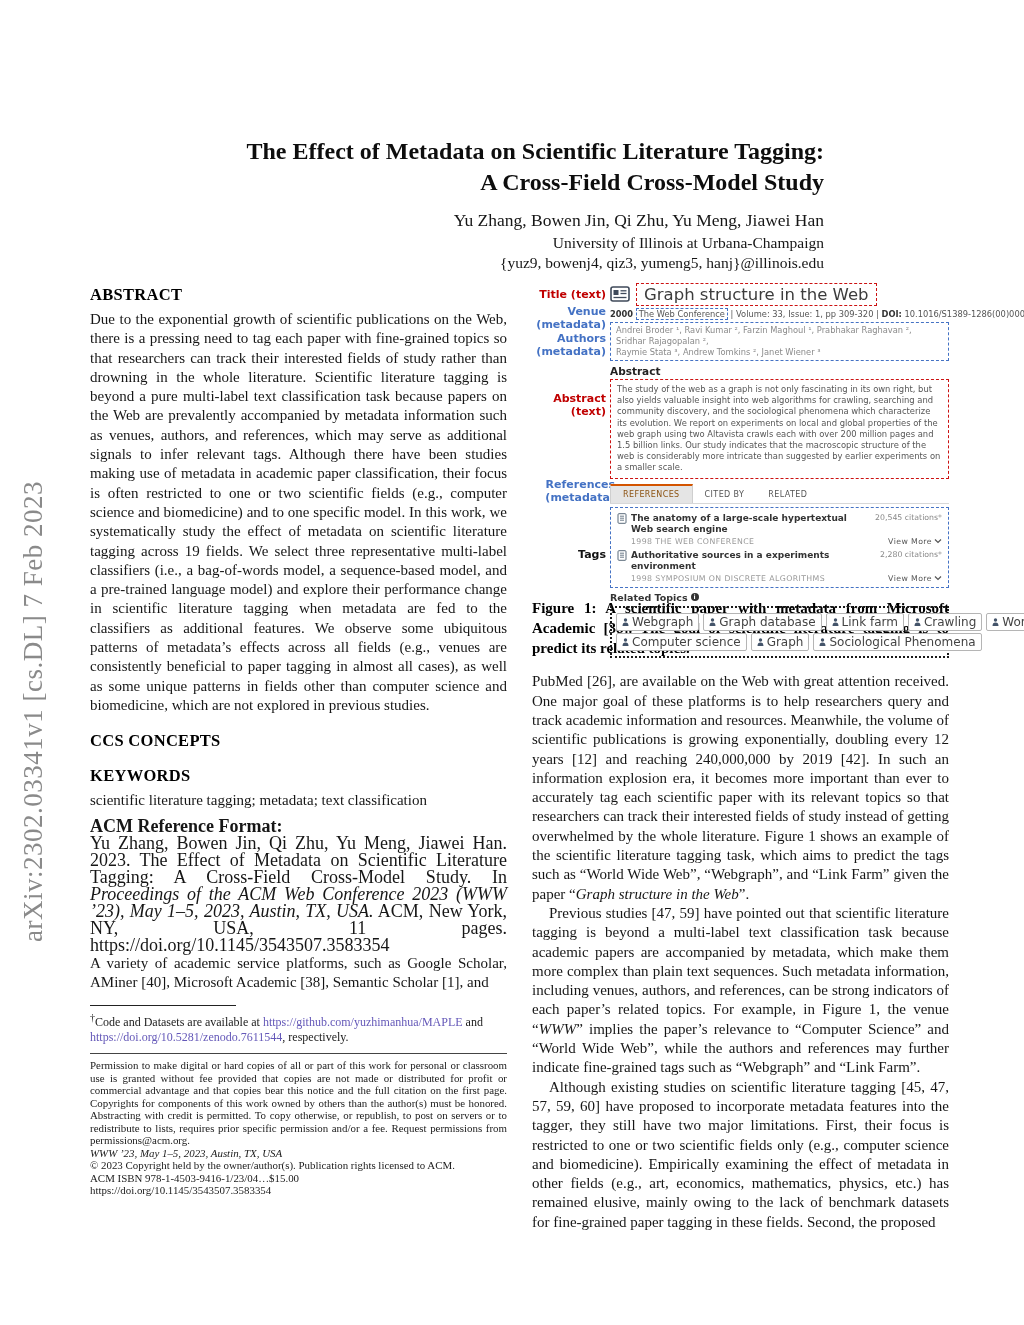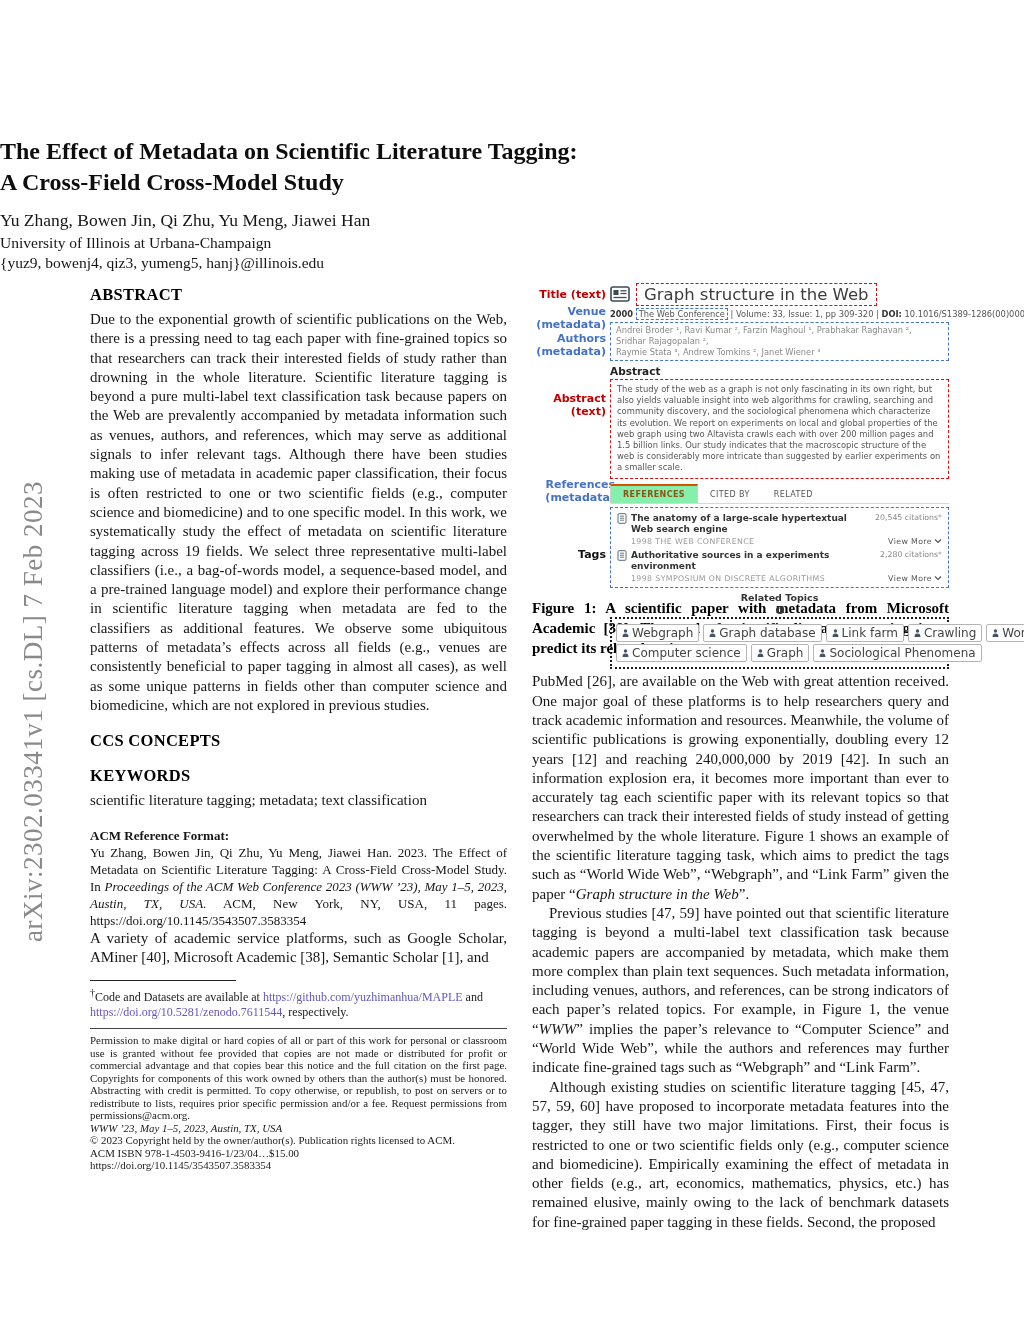"The Effect of Metadata on" .hdr { text-align: left -> right }
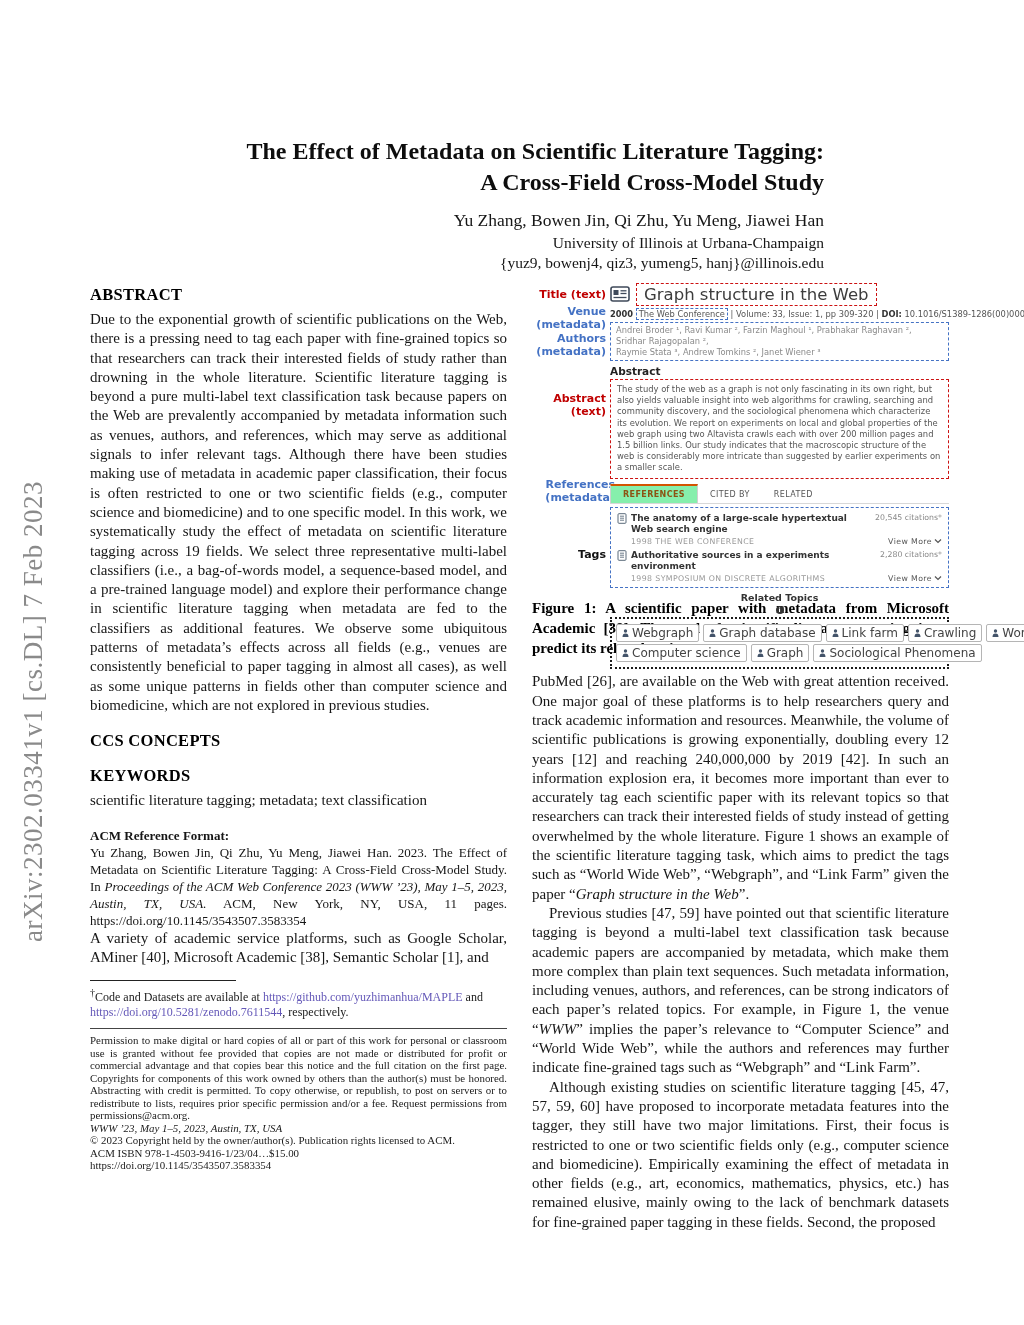"REFERENCES" .tab.active { background: #86efac -> #e5e5e5; font-weight: bold -> normal }
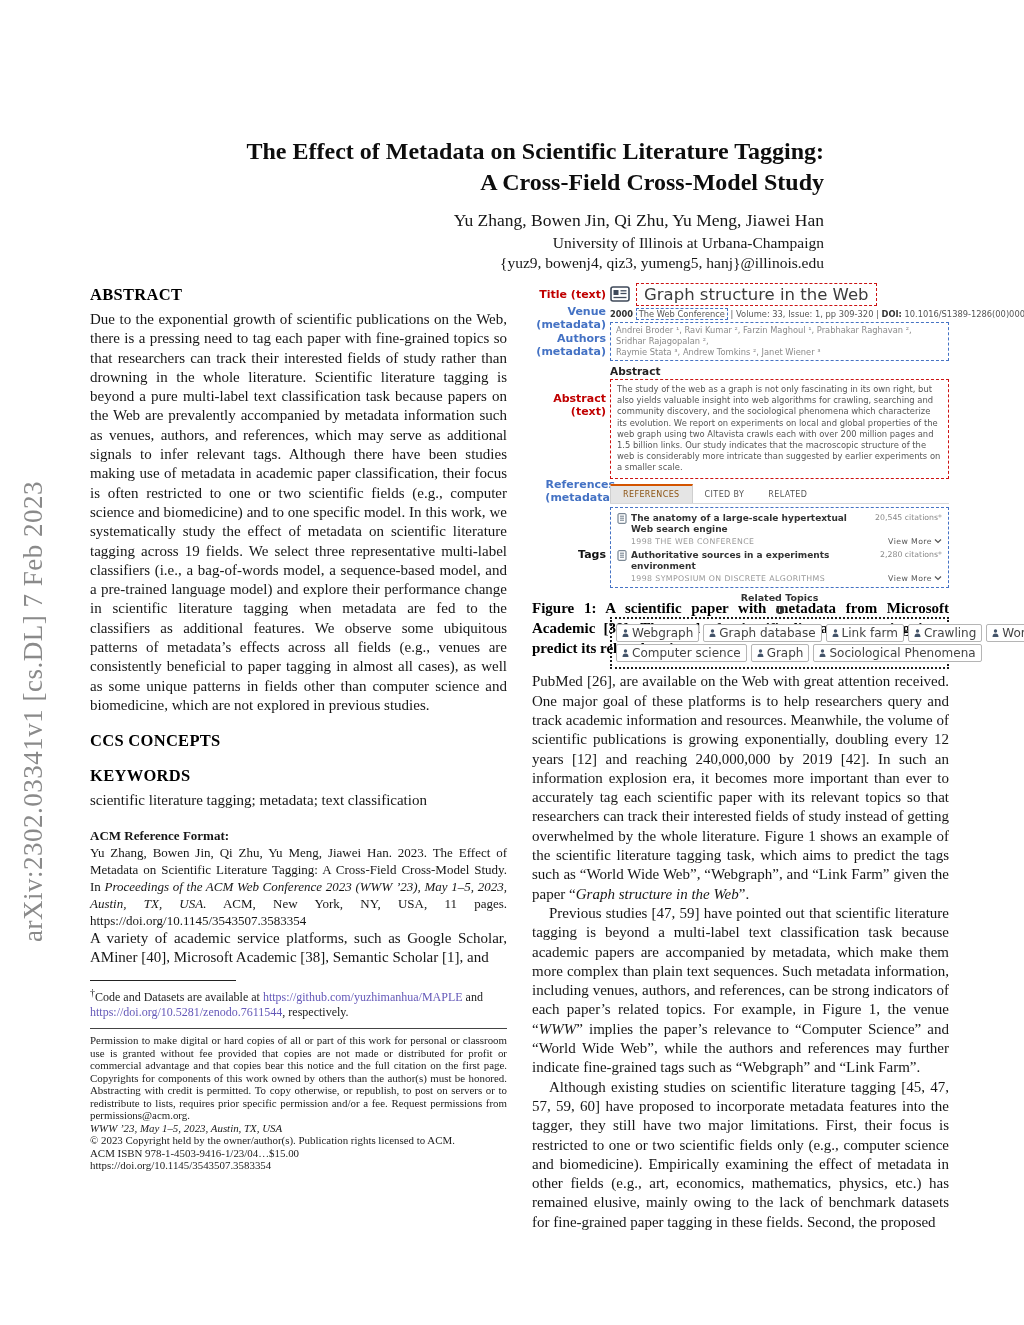"Related Topics" .rel-h { flex-direction: column -> none }
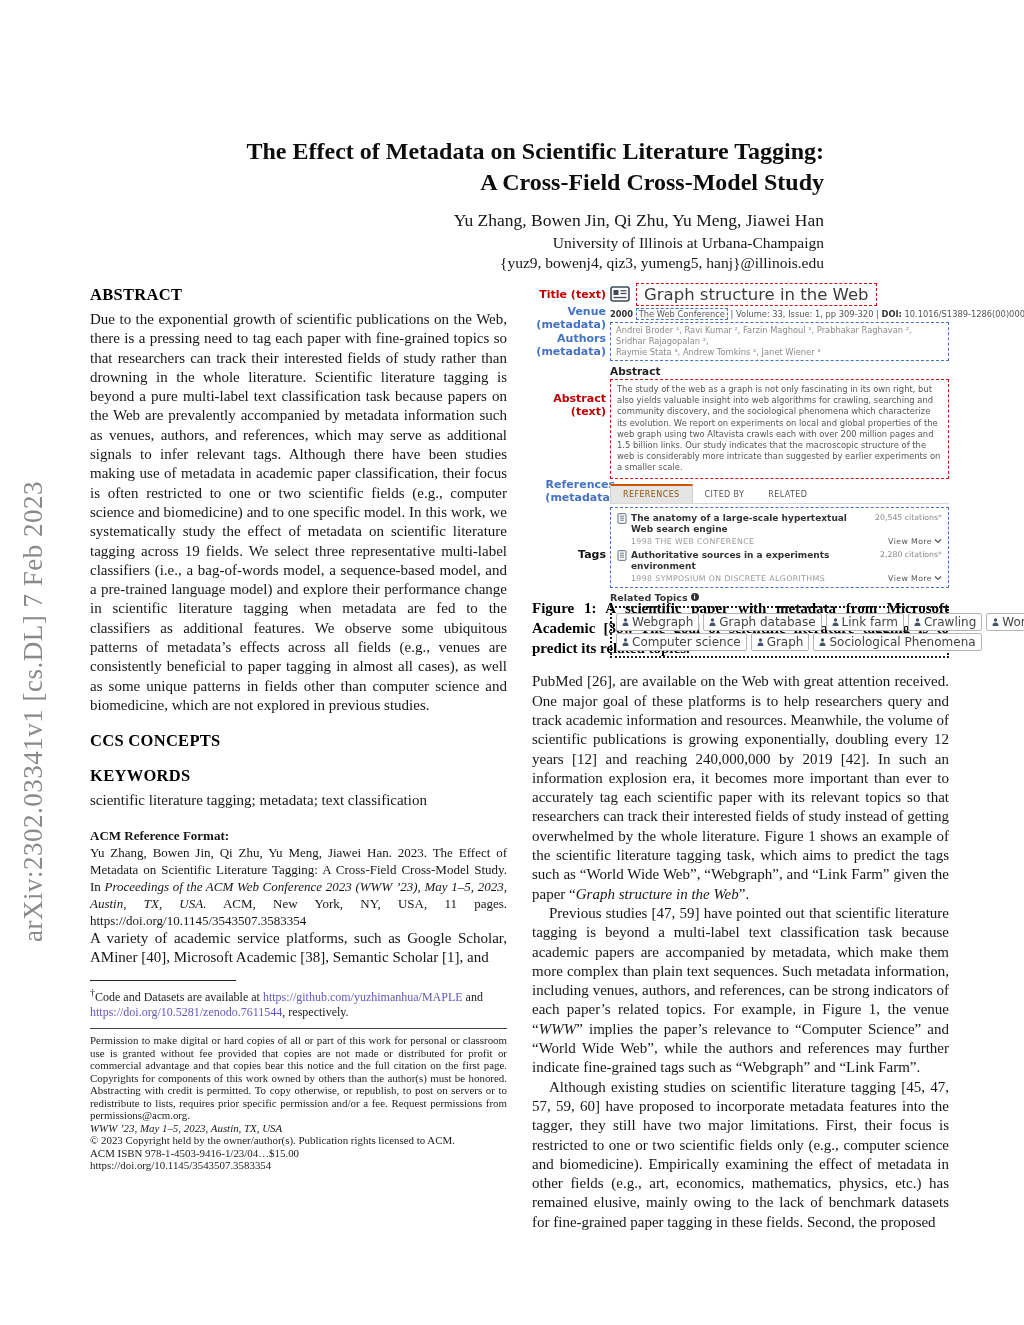"ACM Reference Format:" .acmref { font-size: 13px -> 18px; margin: 16px 0 0 0 -> 7px 0 0 0 }
